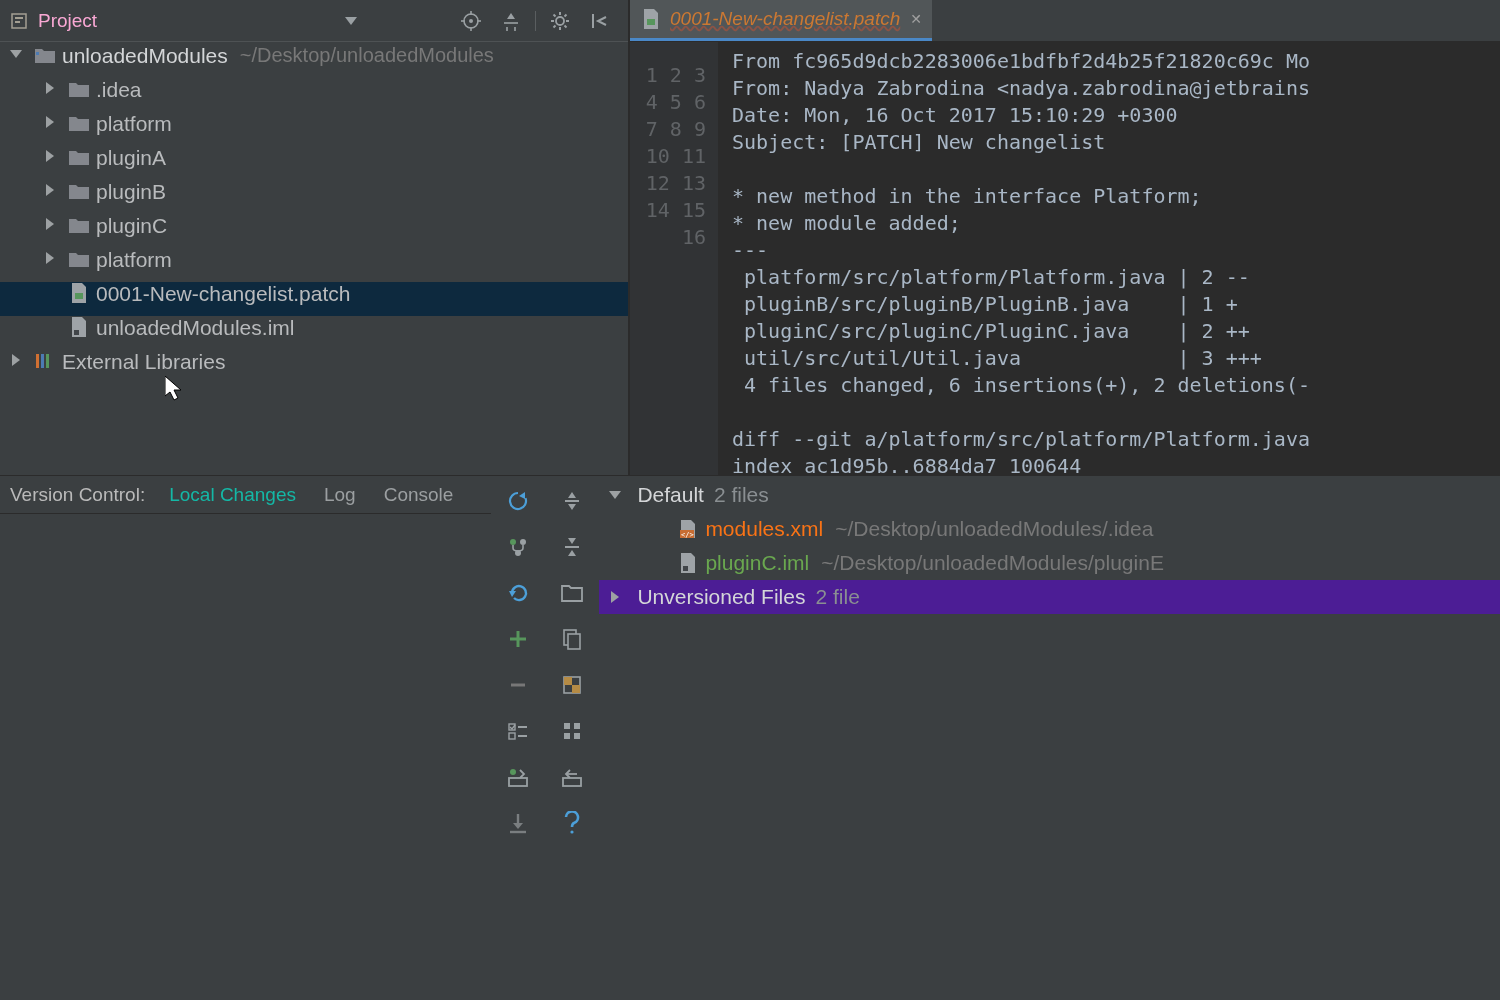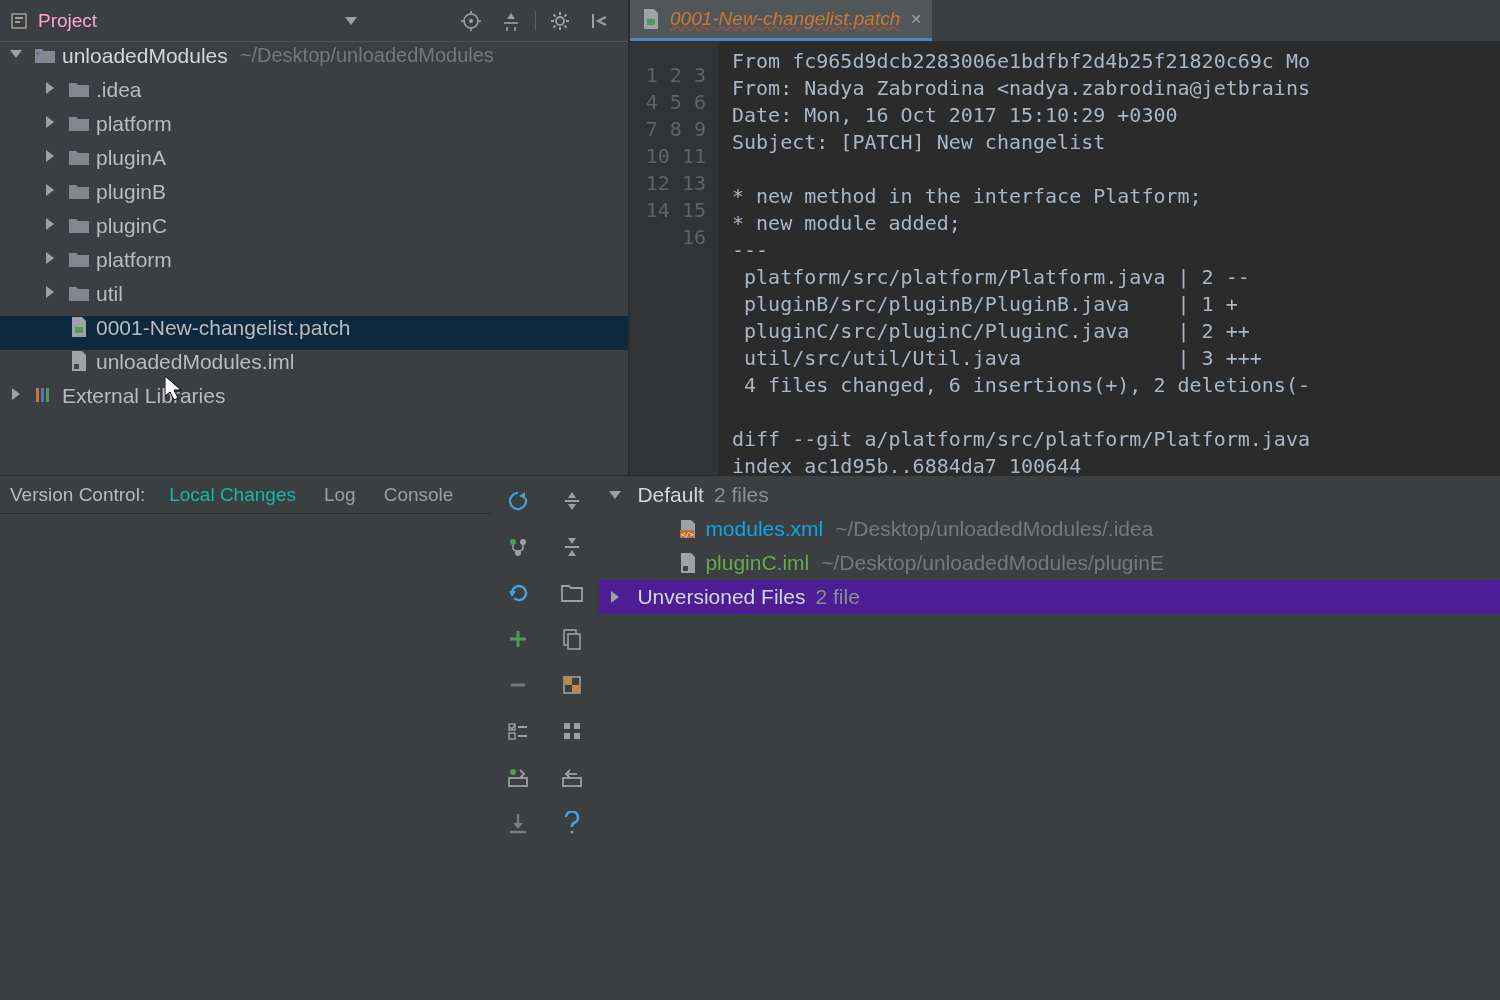"util" div.tree-row { html: <div> <span></span> <span> <svg> <polygon></polygon> </svg> </span> <span></span> <span> <svg> <path></path> </svg> </span> <span>util</span> </div> -> none }
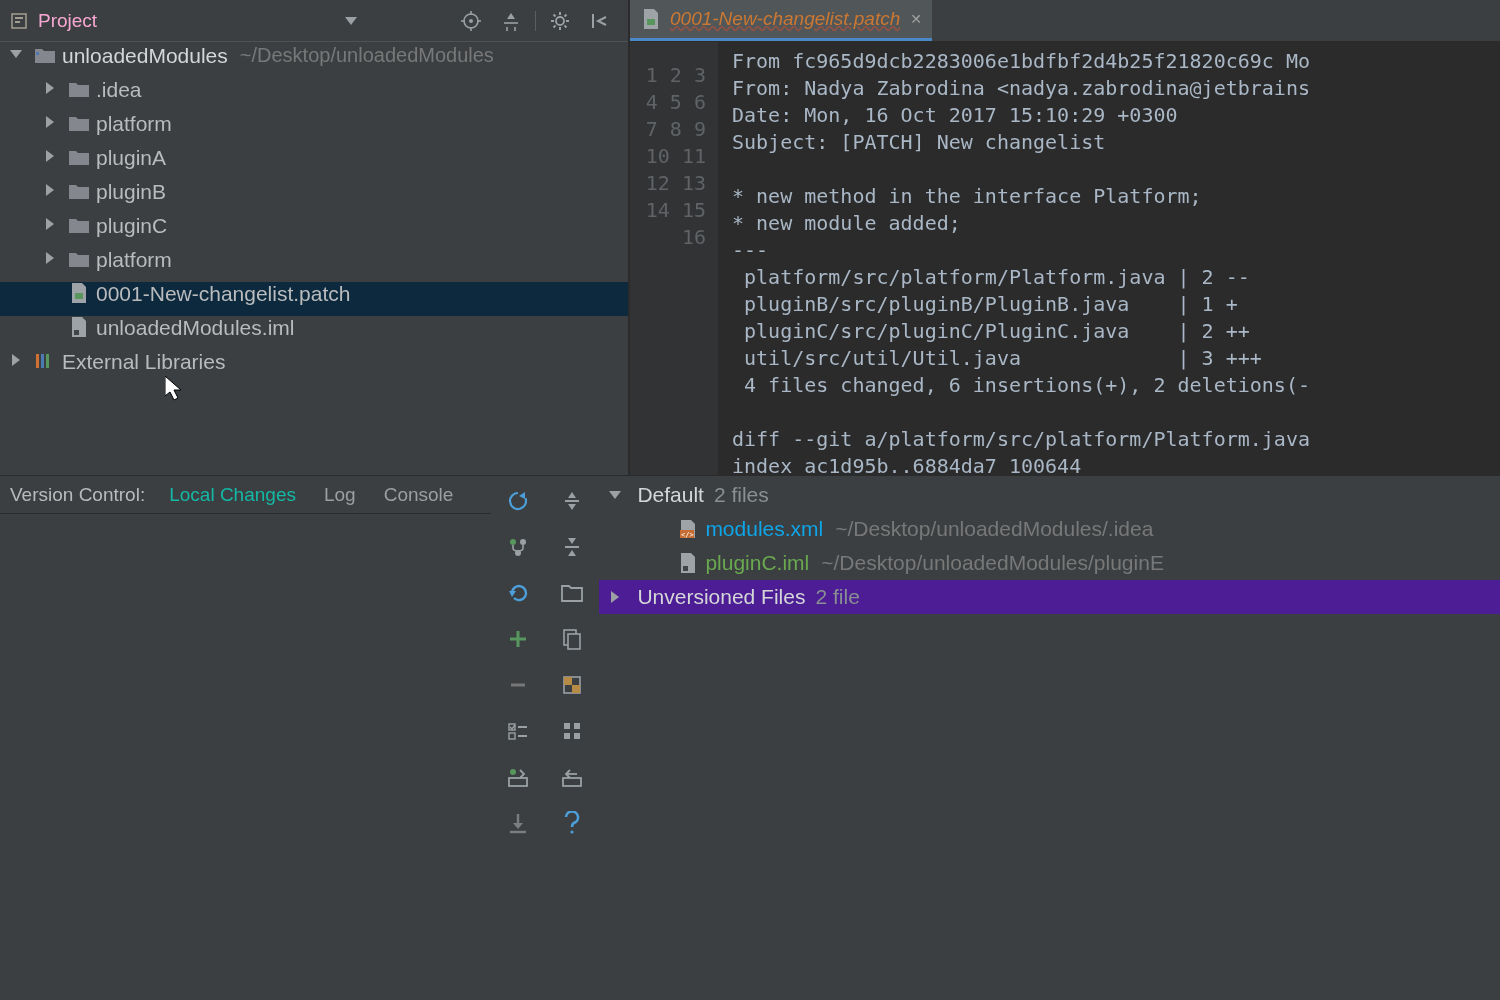"modules.xml" .file-blue { color: #0ea5e9 -> #f97316 }
